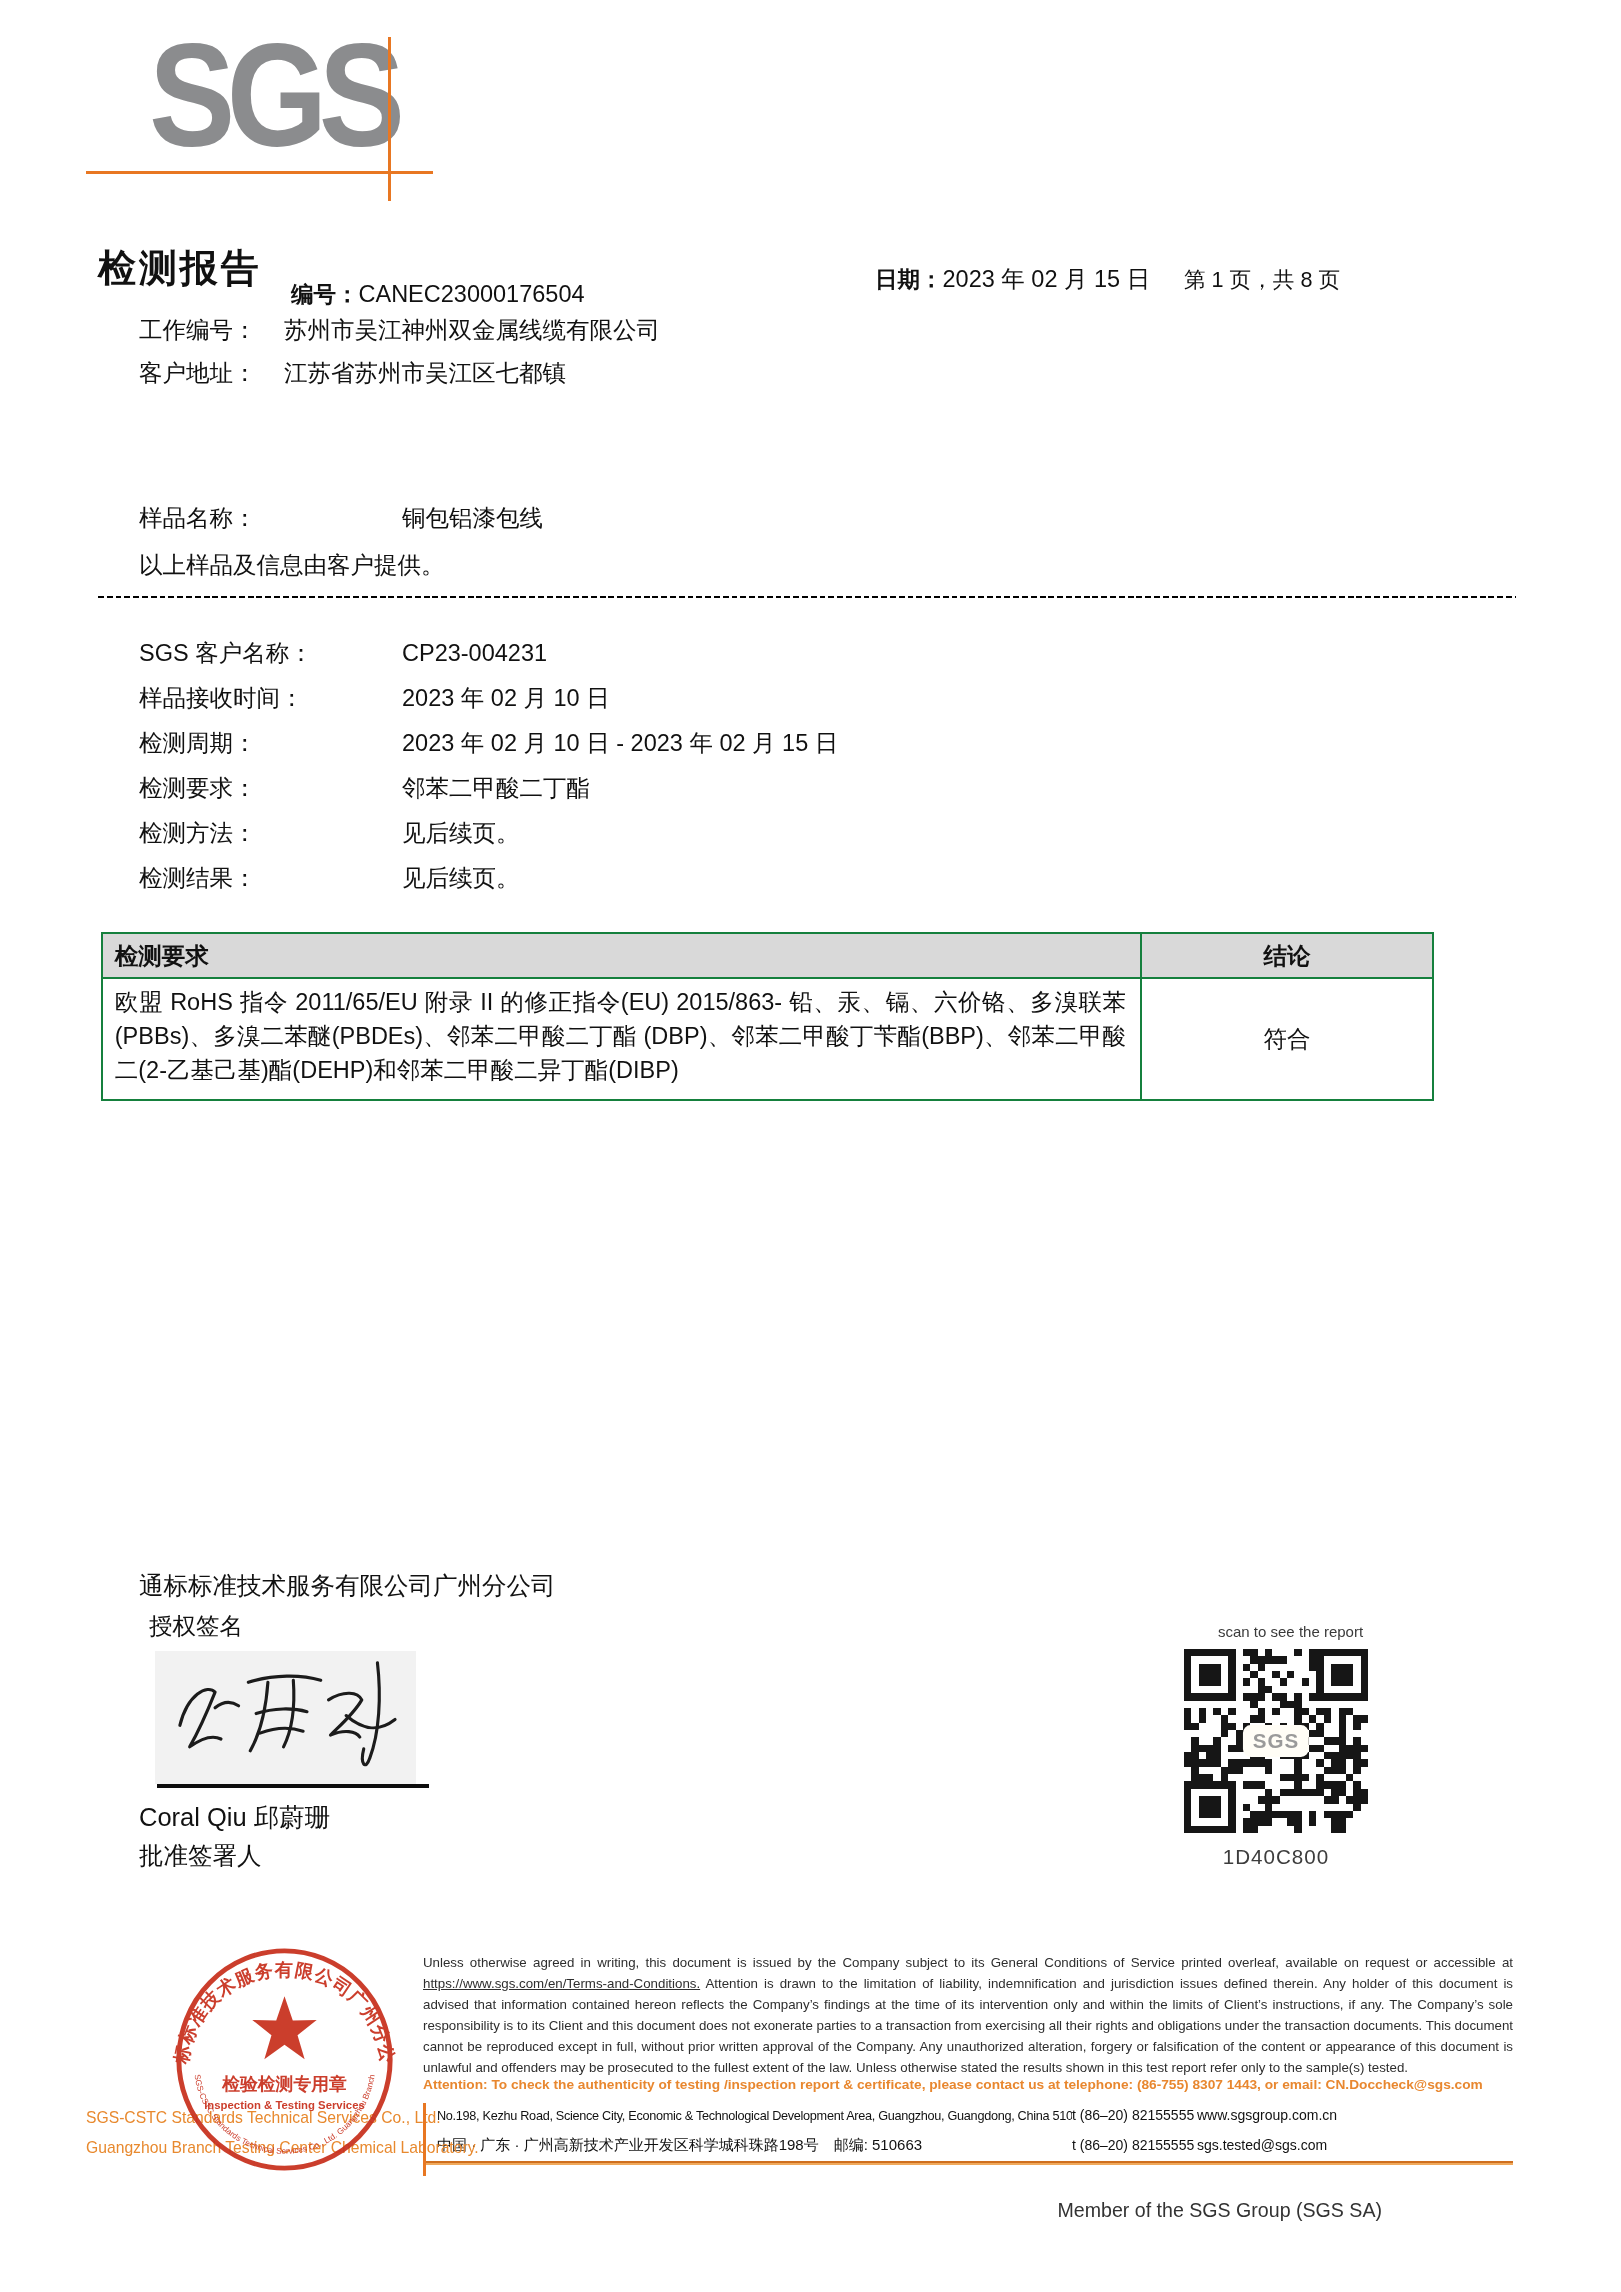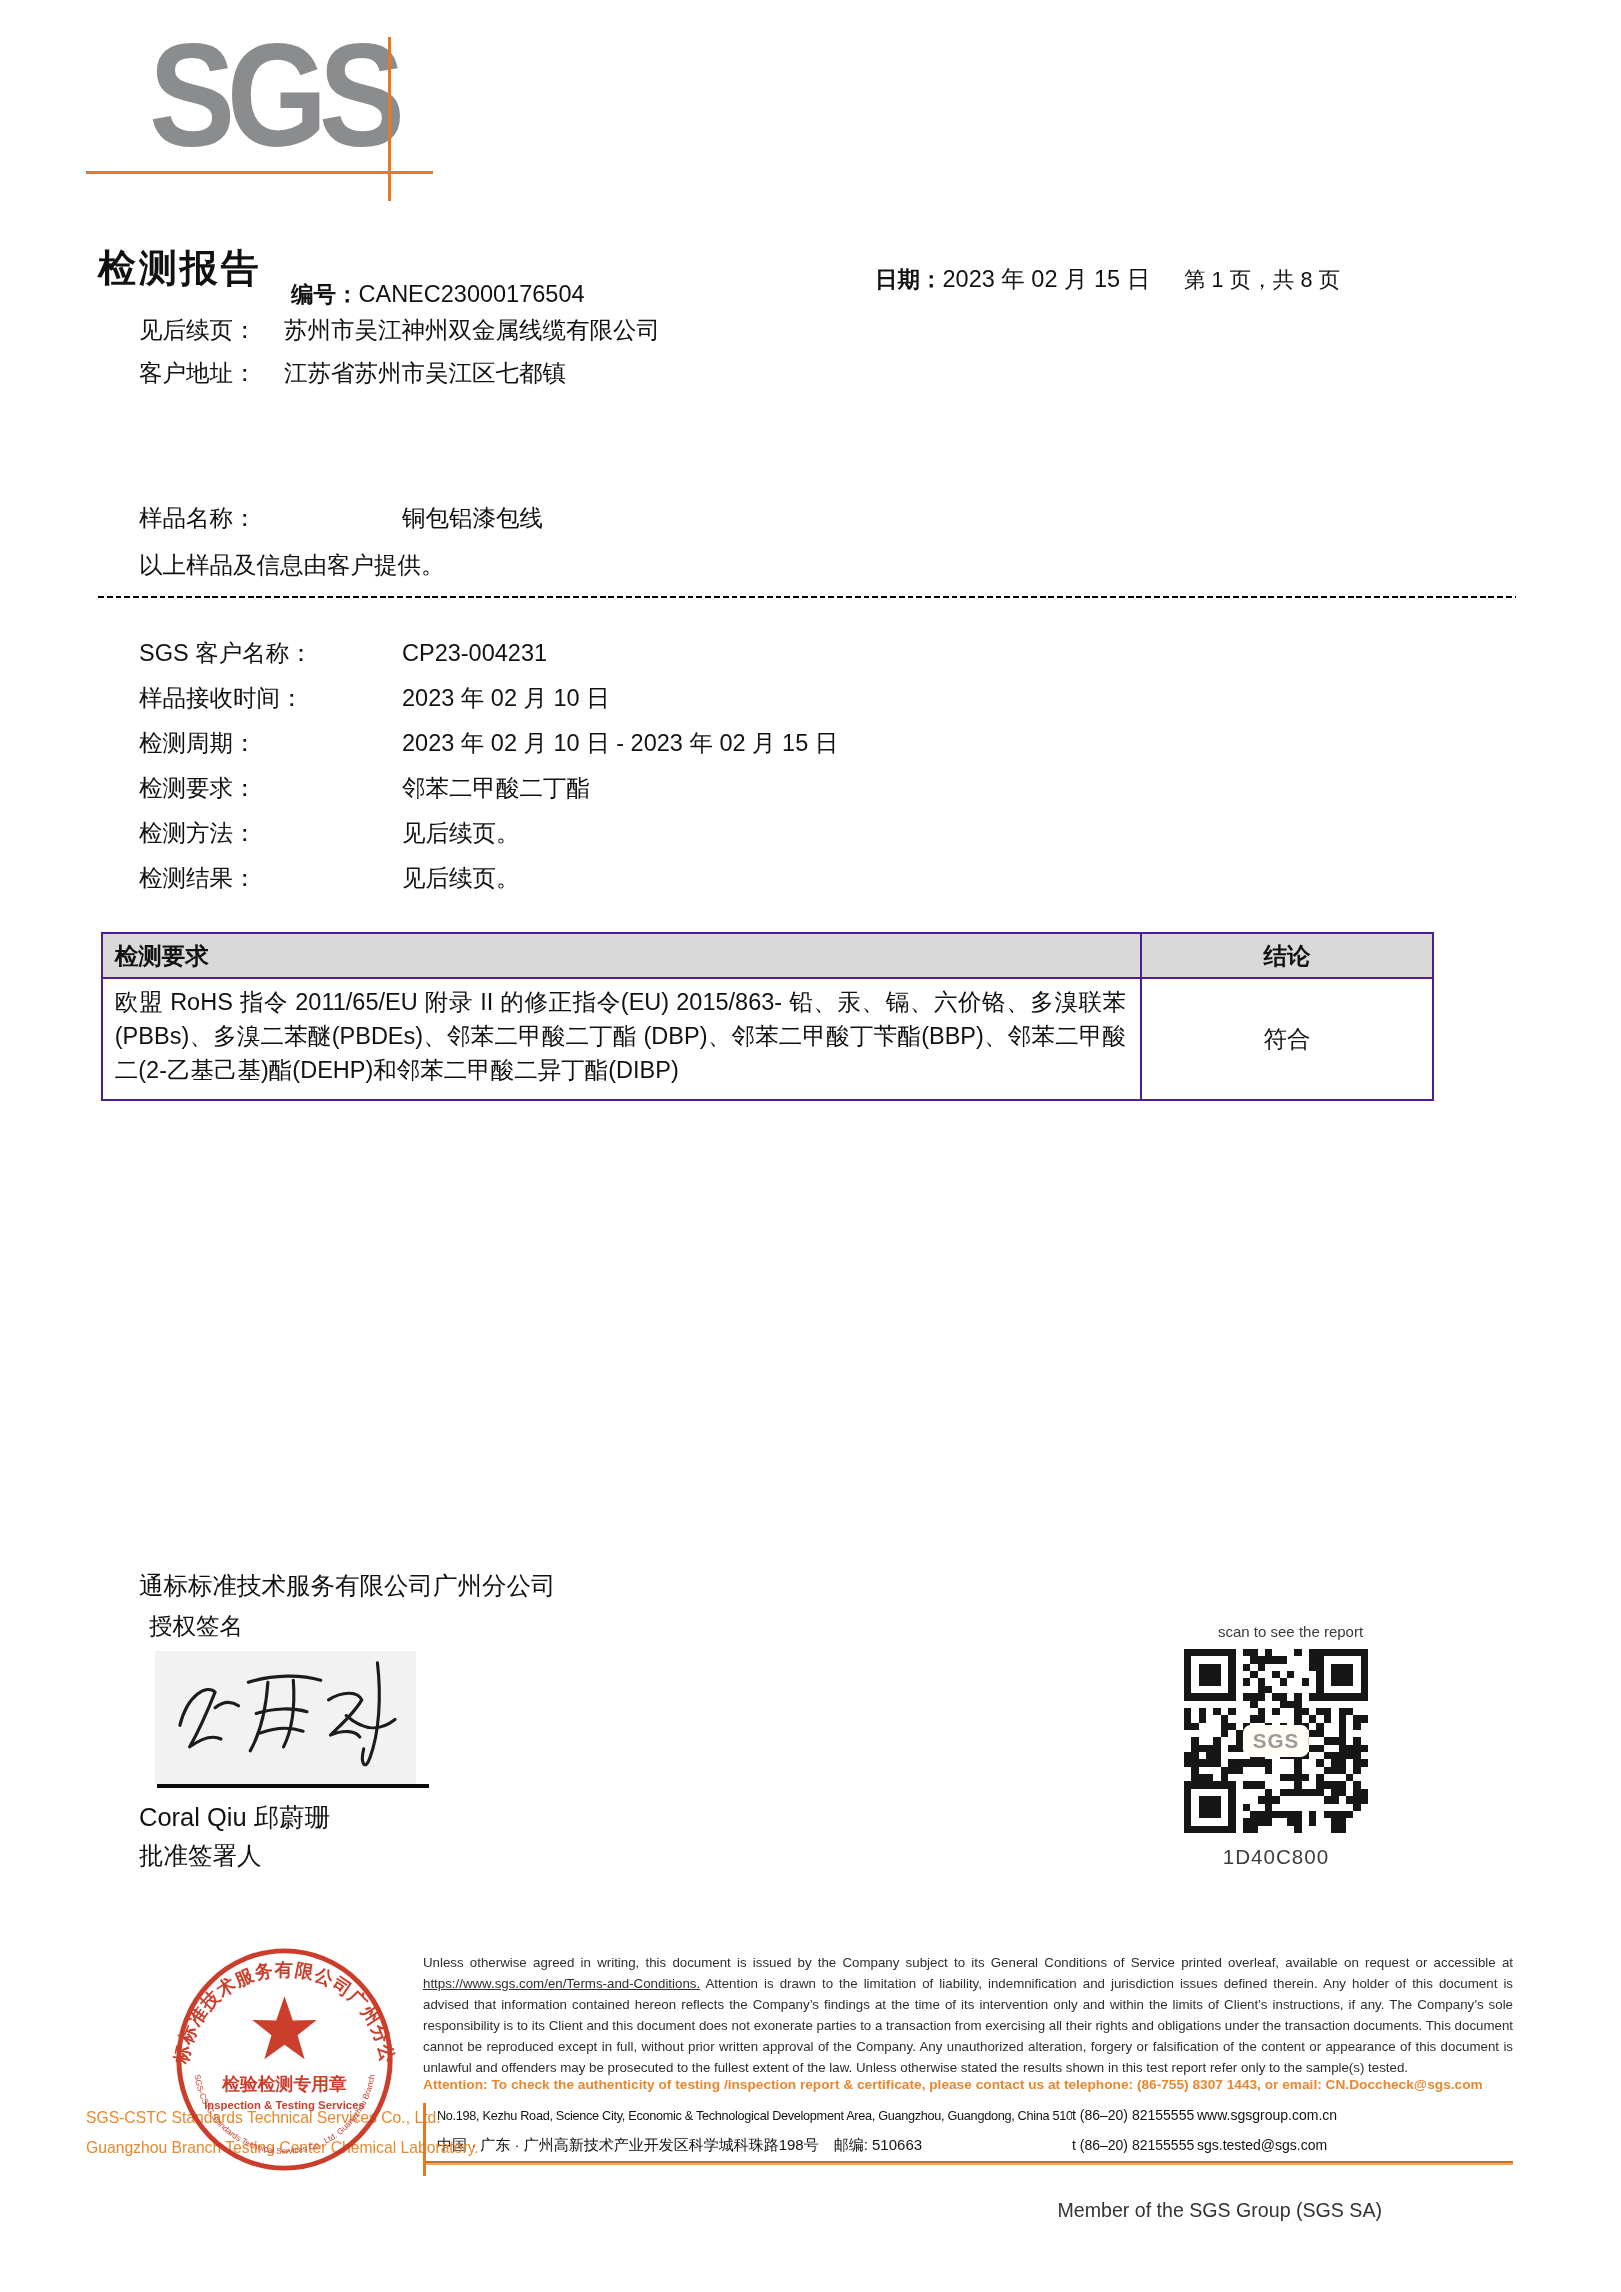"见后续页：" span.lab { text: 见后续页 -> 工作编号 }
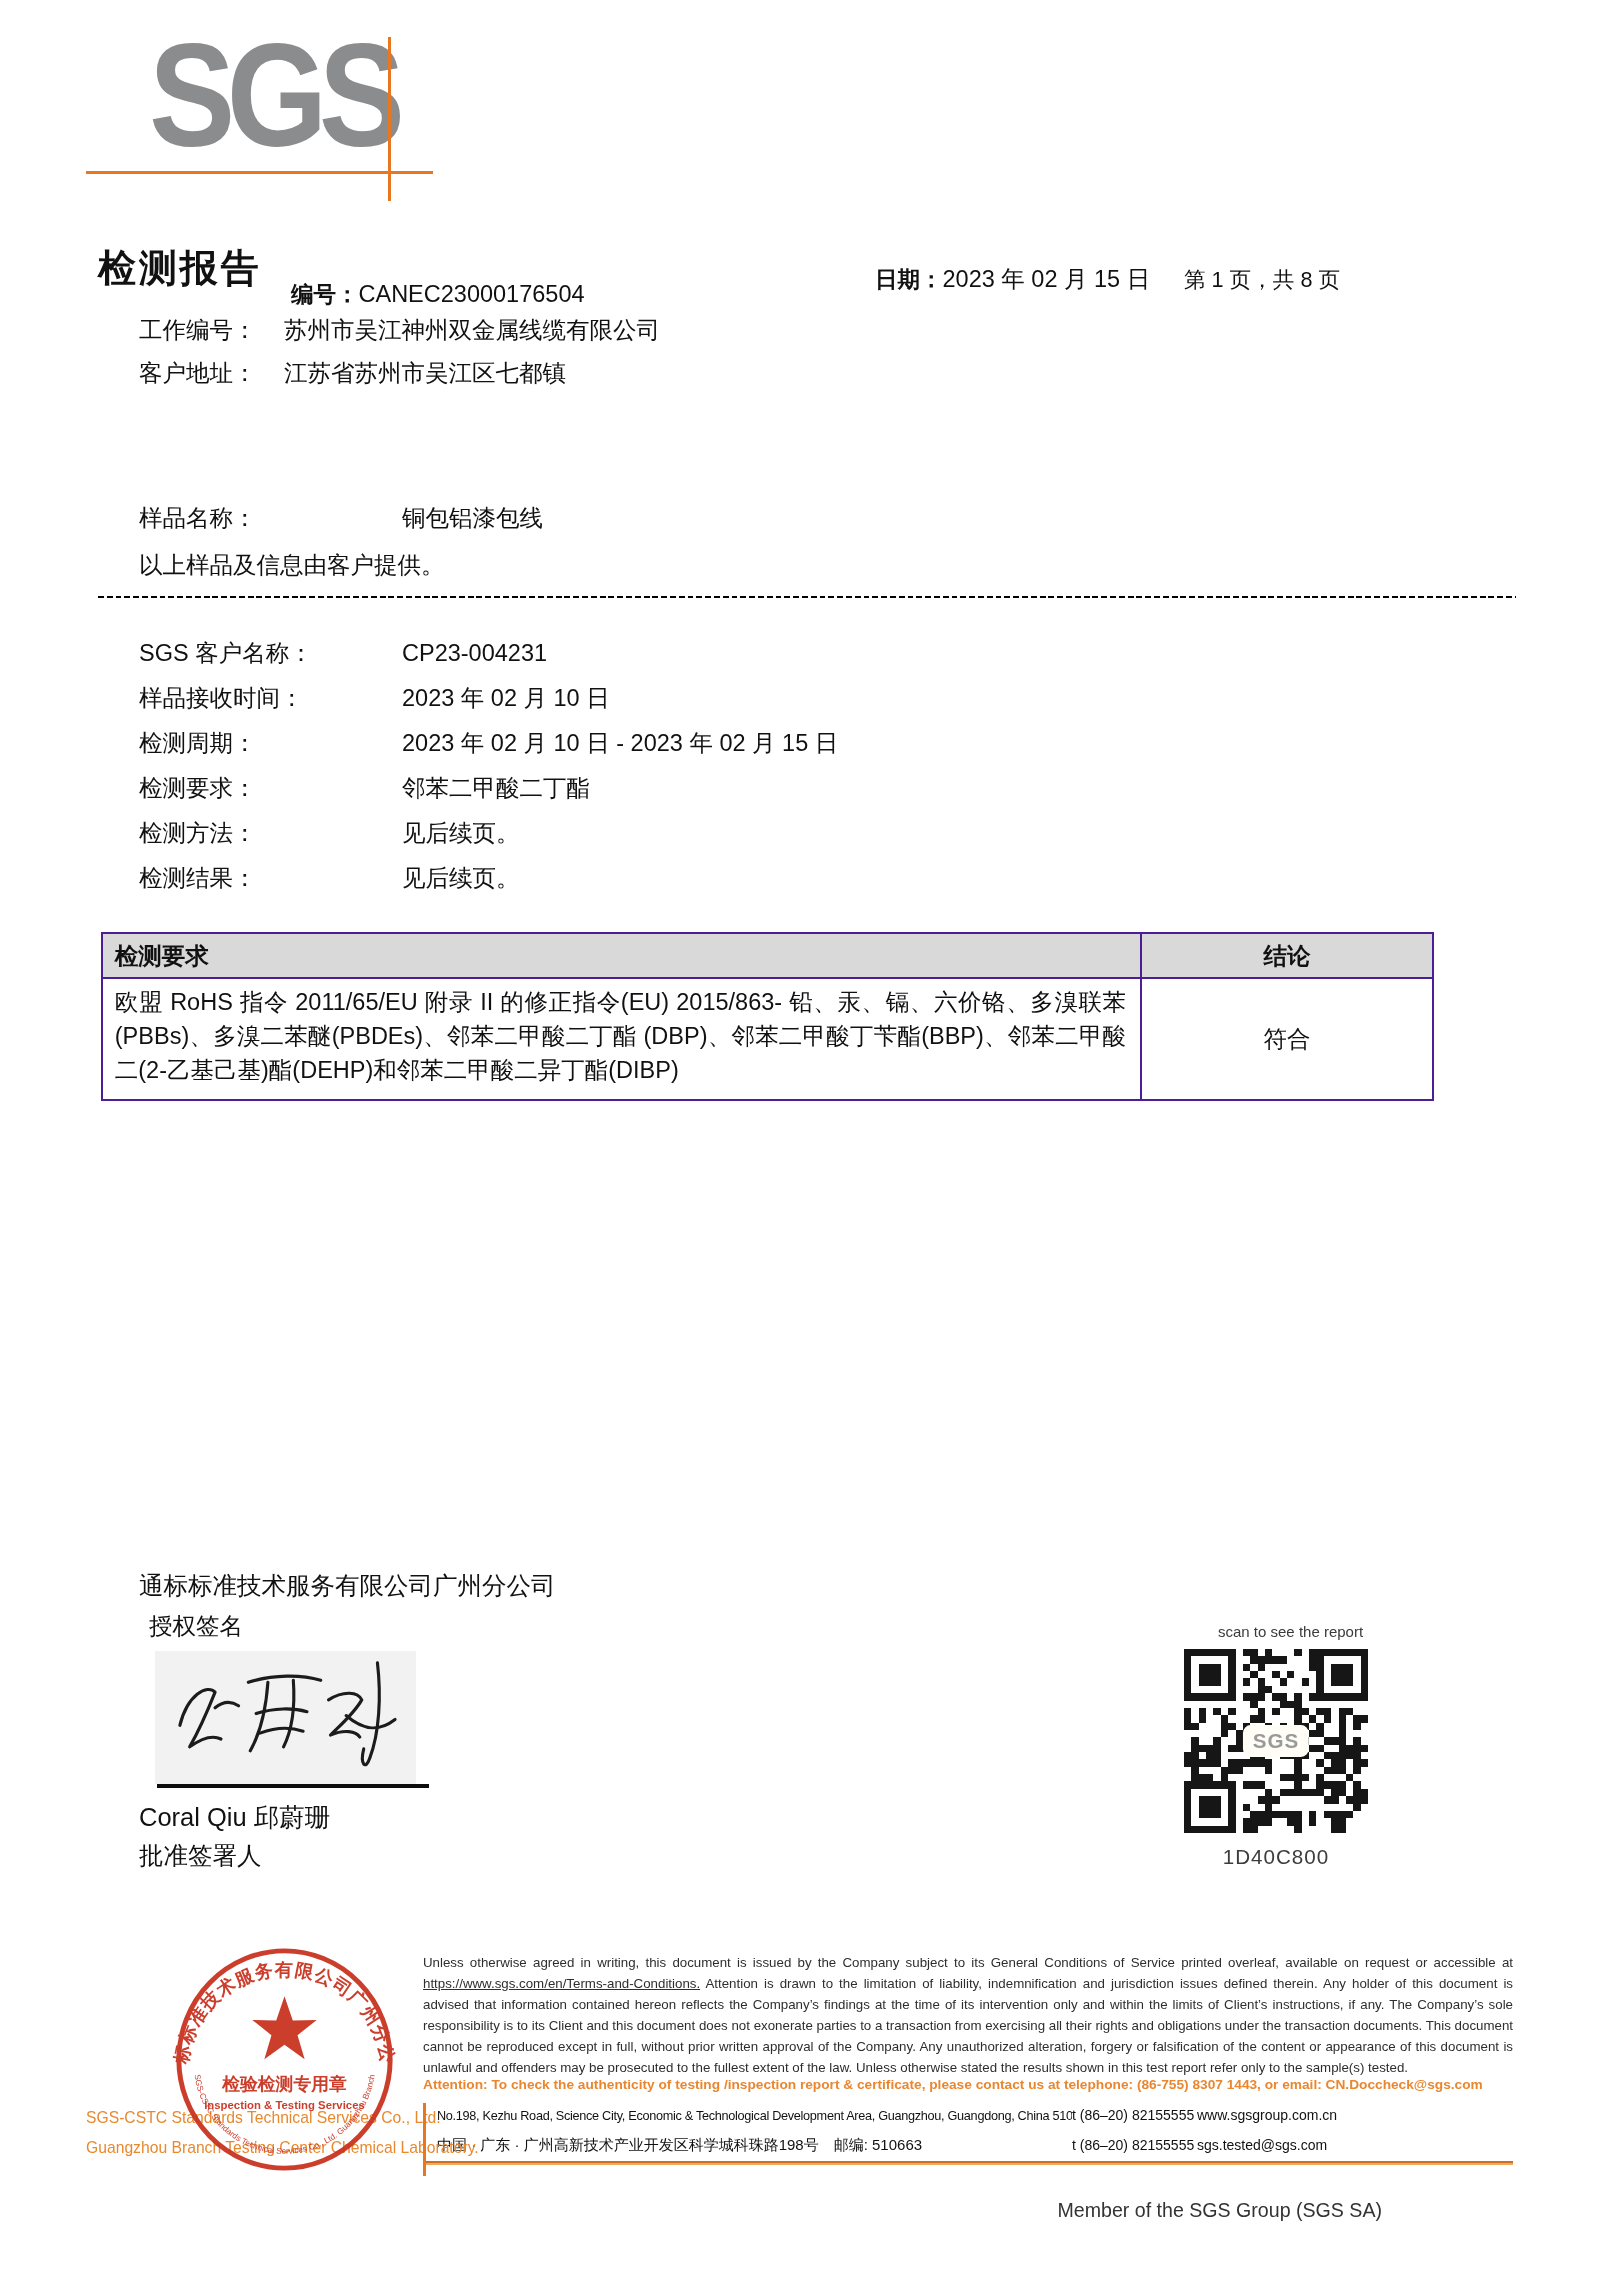"检测要求" .rtable th,.rtable td { border: 2px solid #4c1d95 -> 2px solid #15803d }
